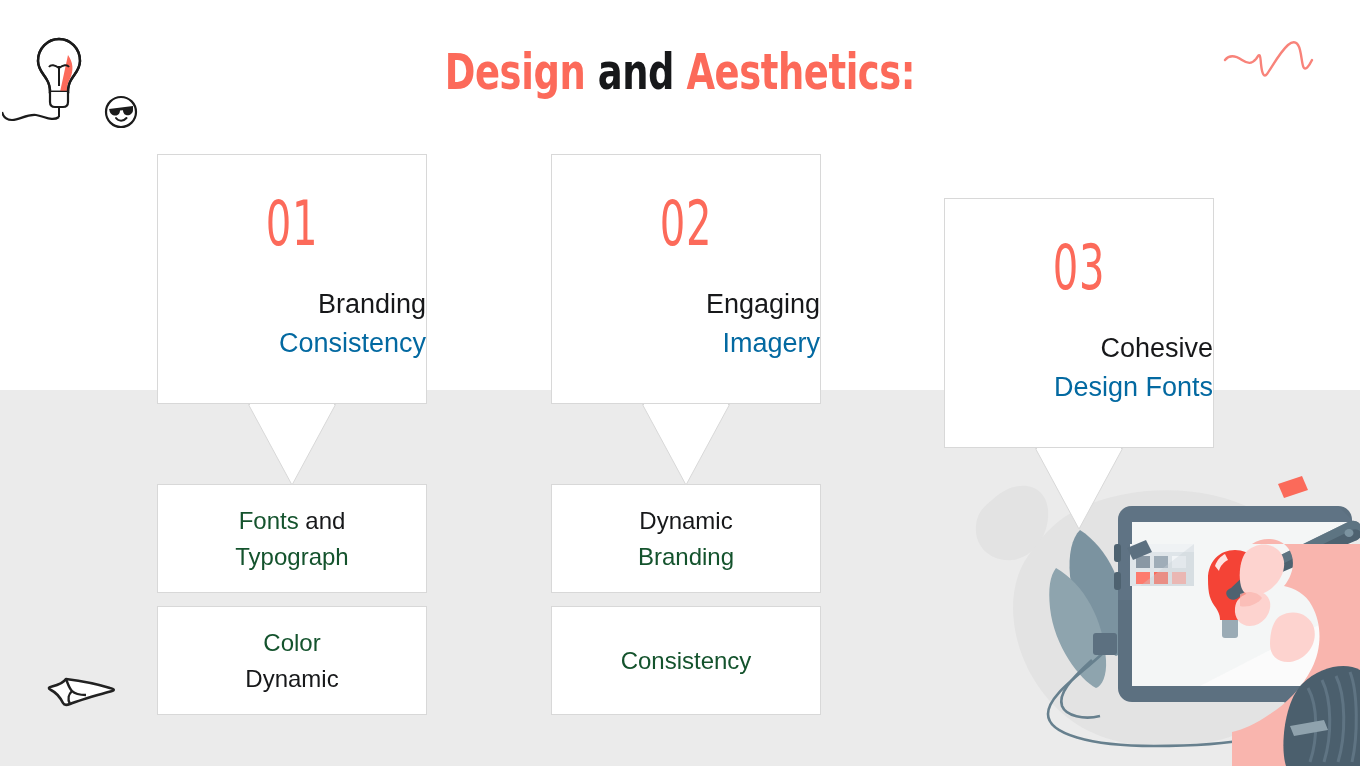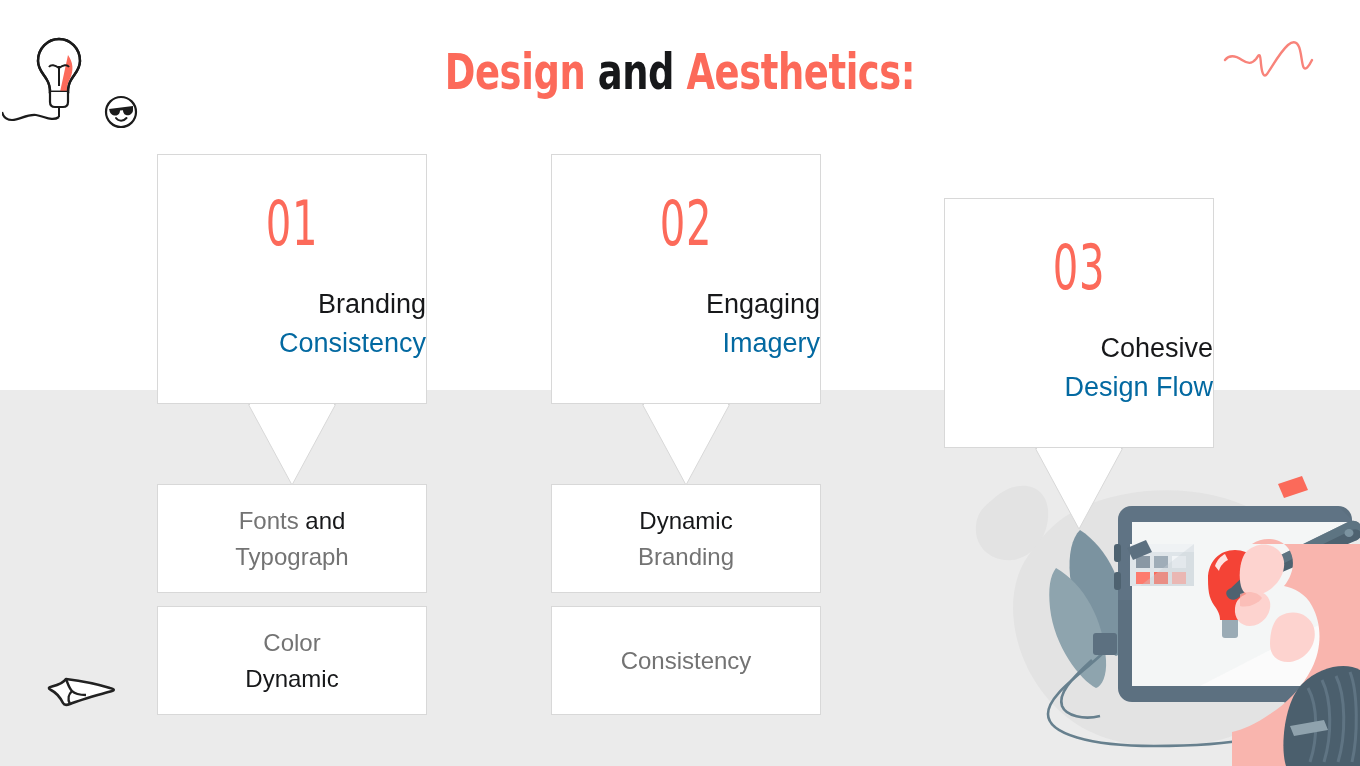"Design Flow" span.red { text: Flow -> Fonts }
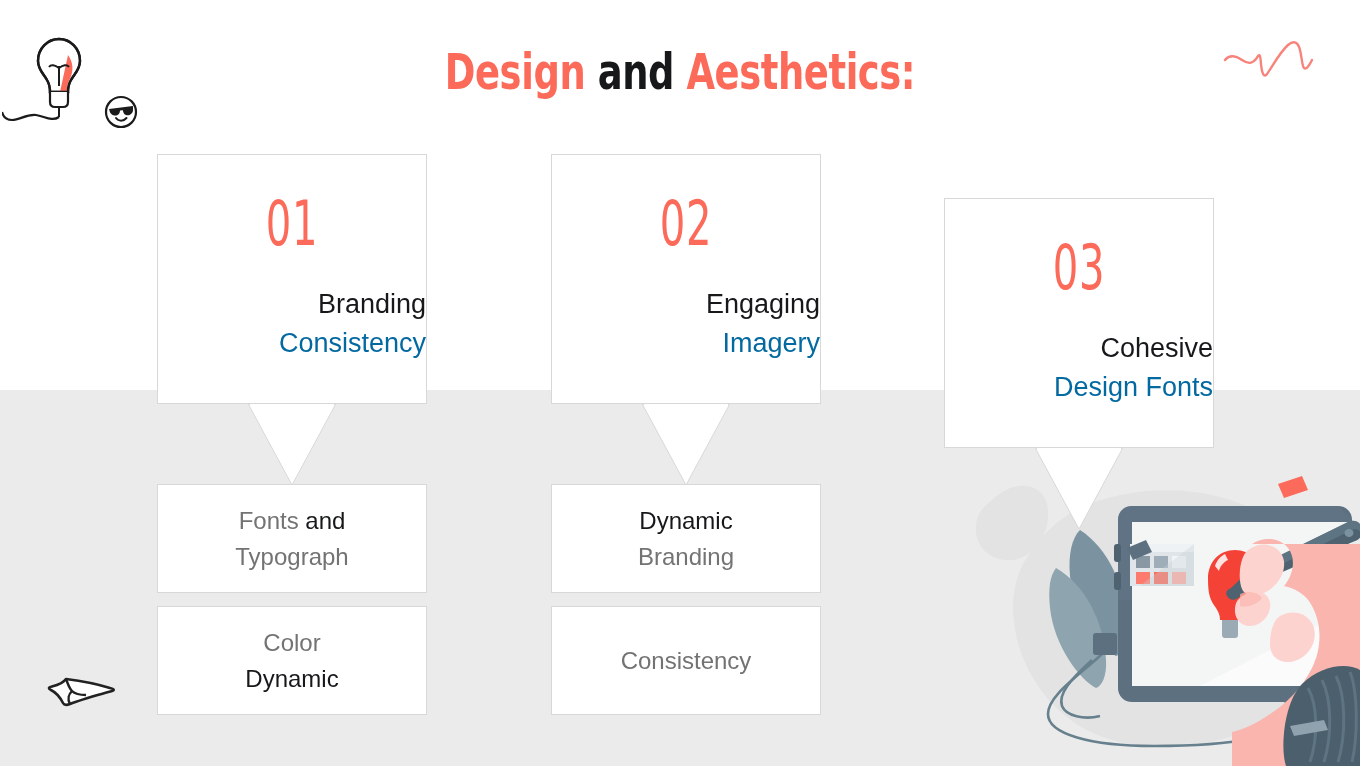"Fonts" .subbox .red { color: #737373 -> #14532d }
